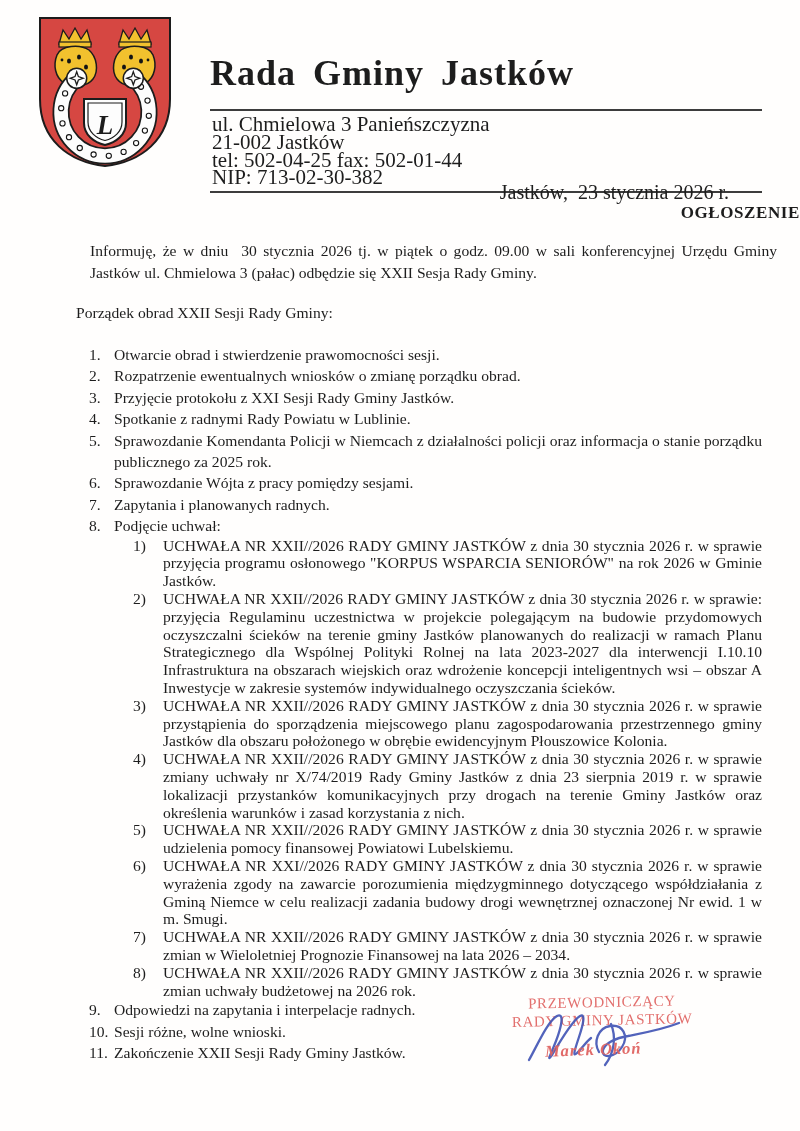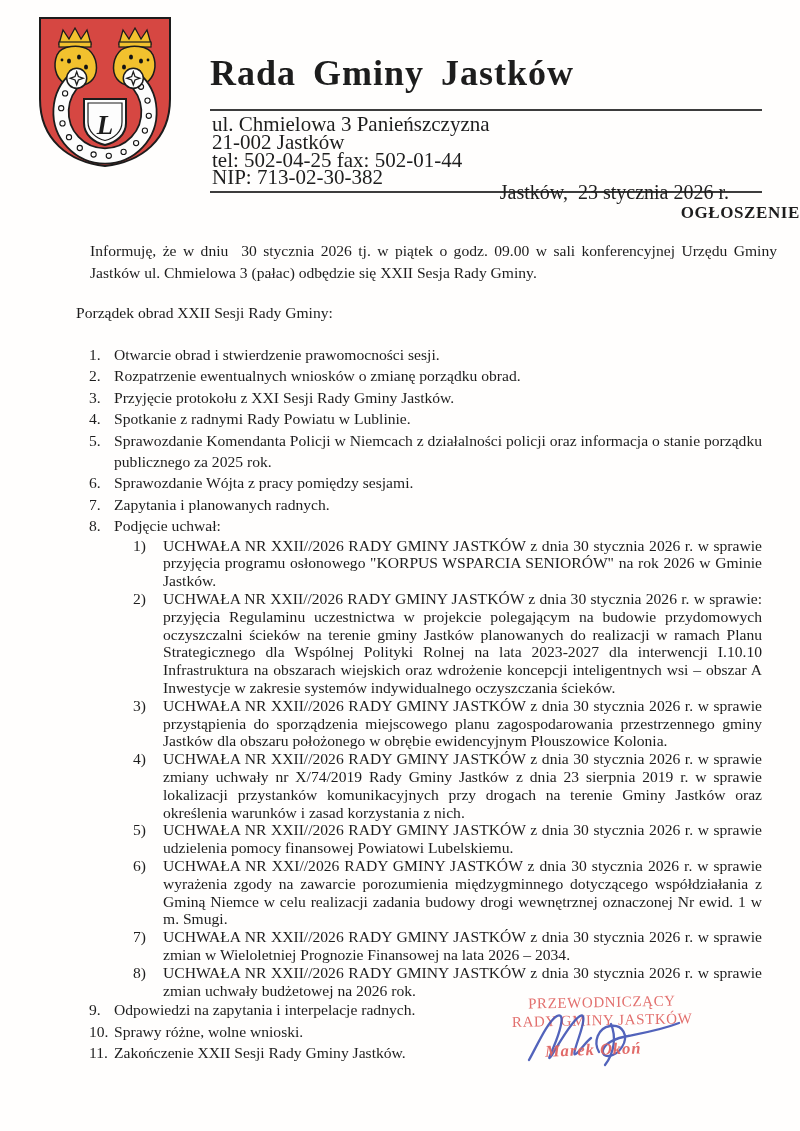"Sprawy różne, wolne wnioski." span.txt { text: Sprawy -> Sesji }
